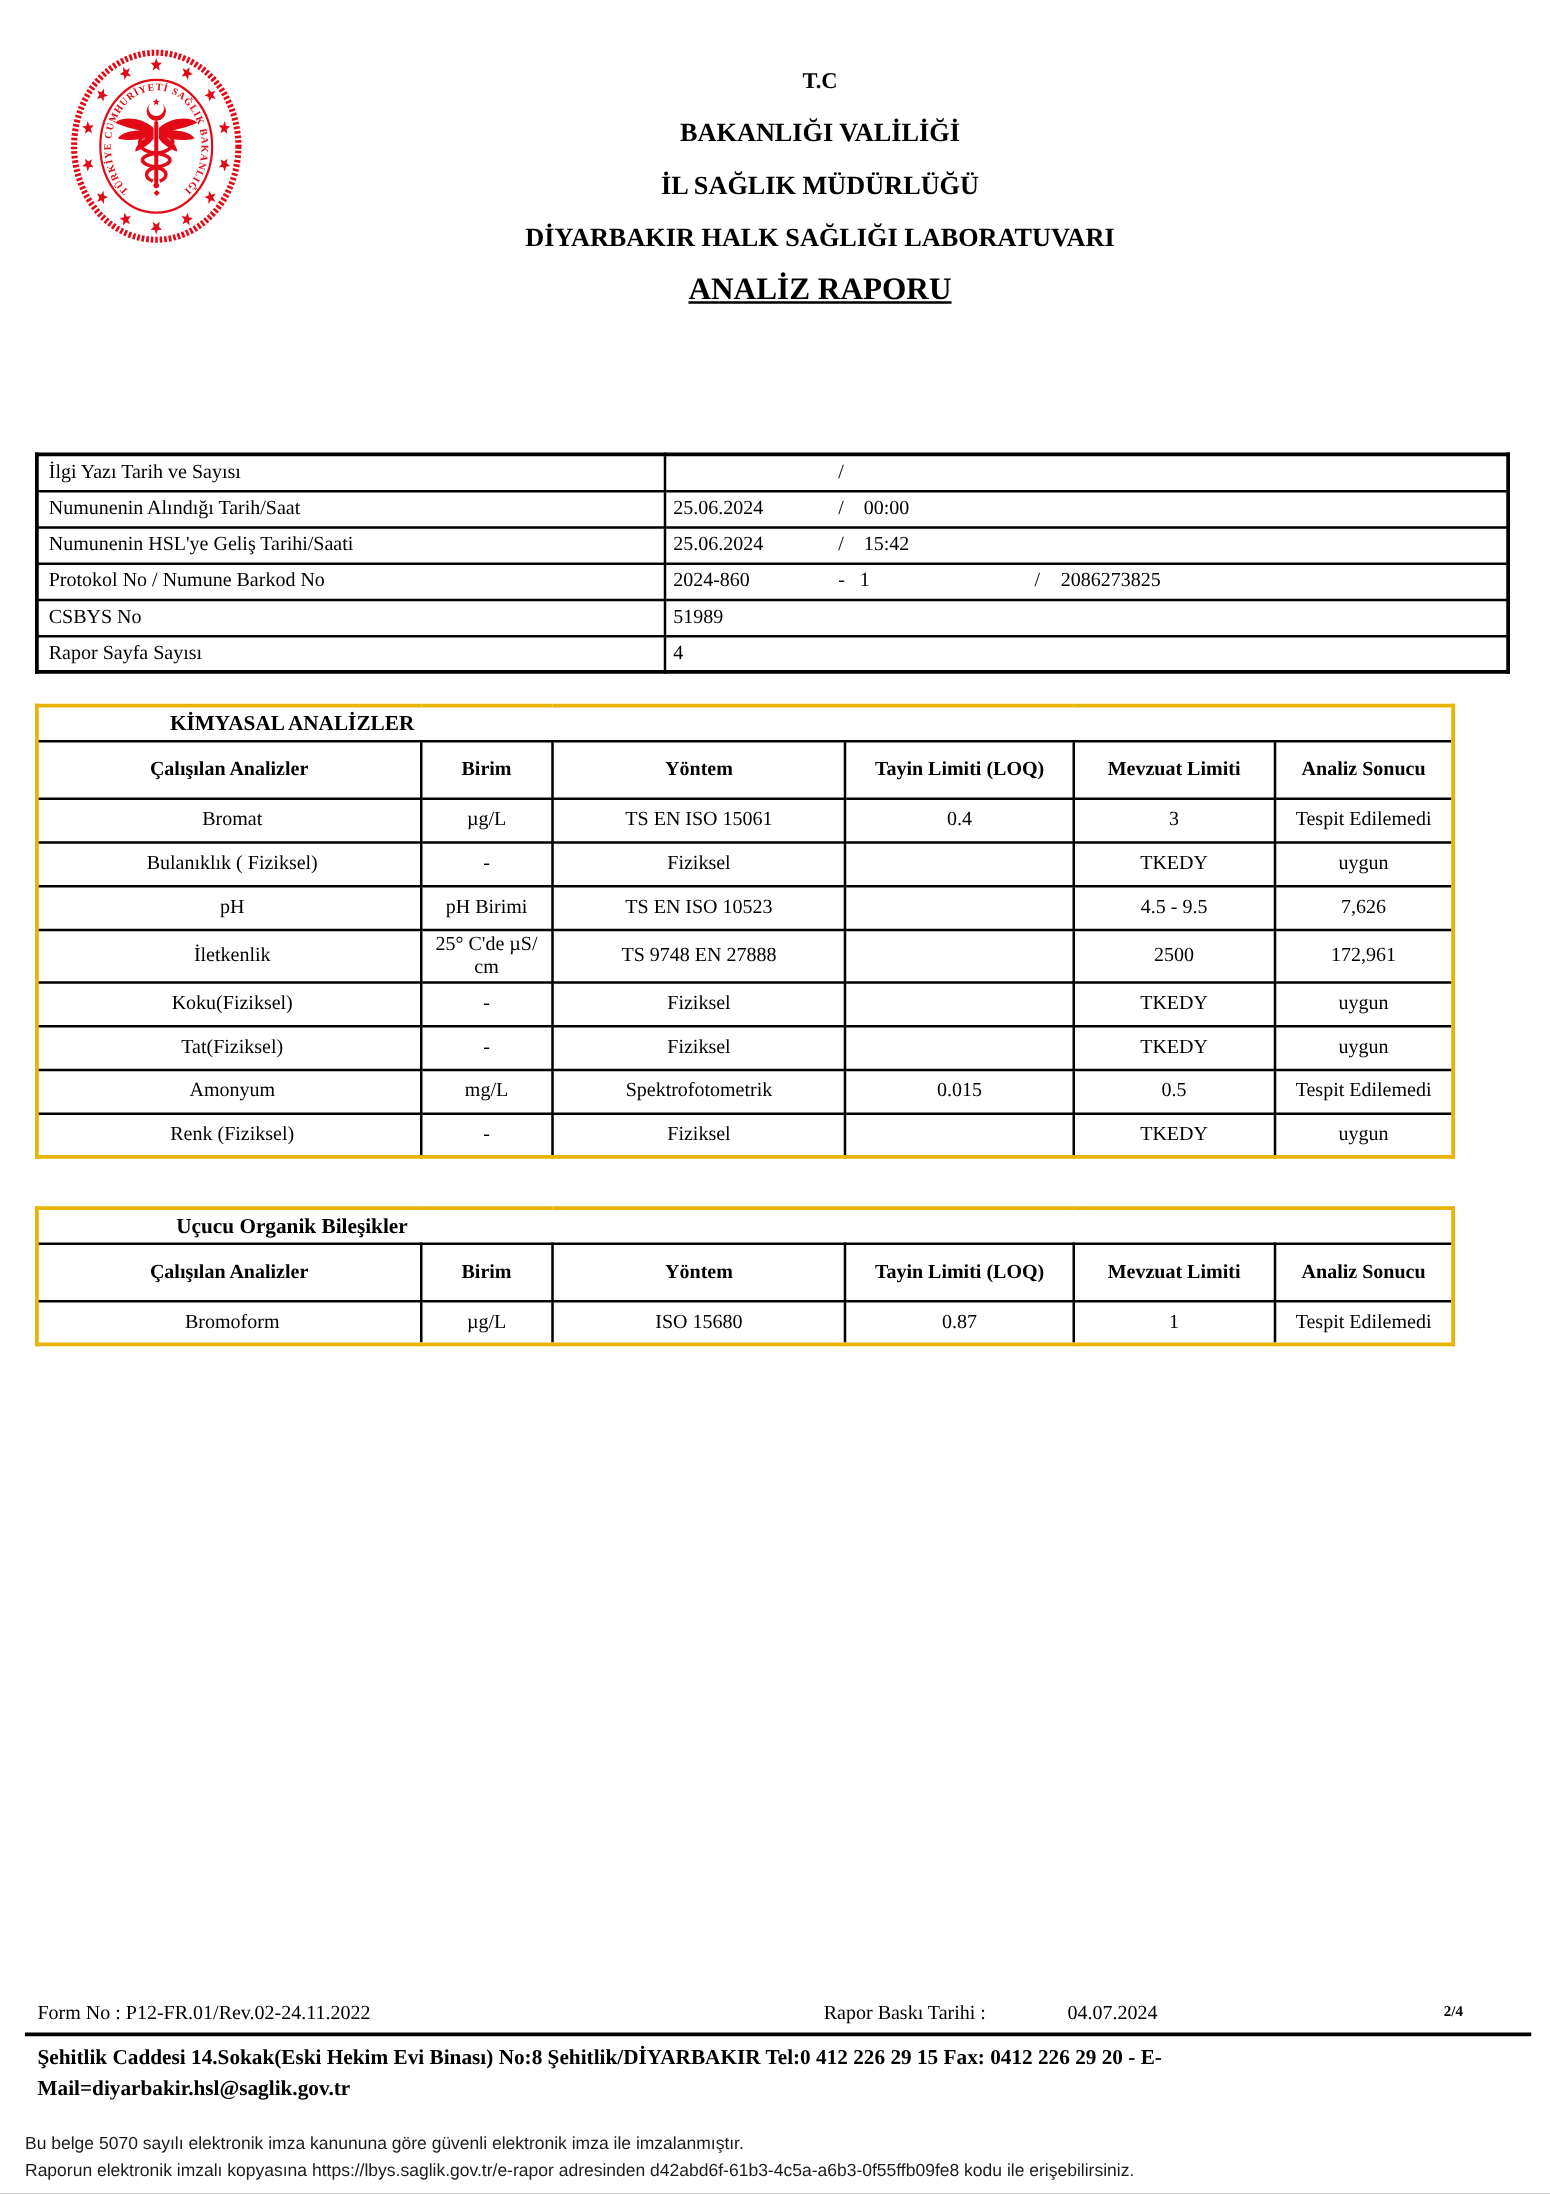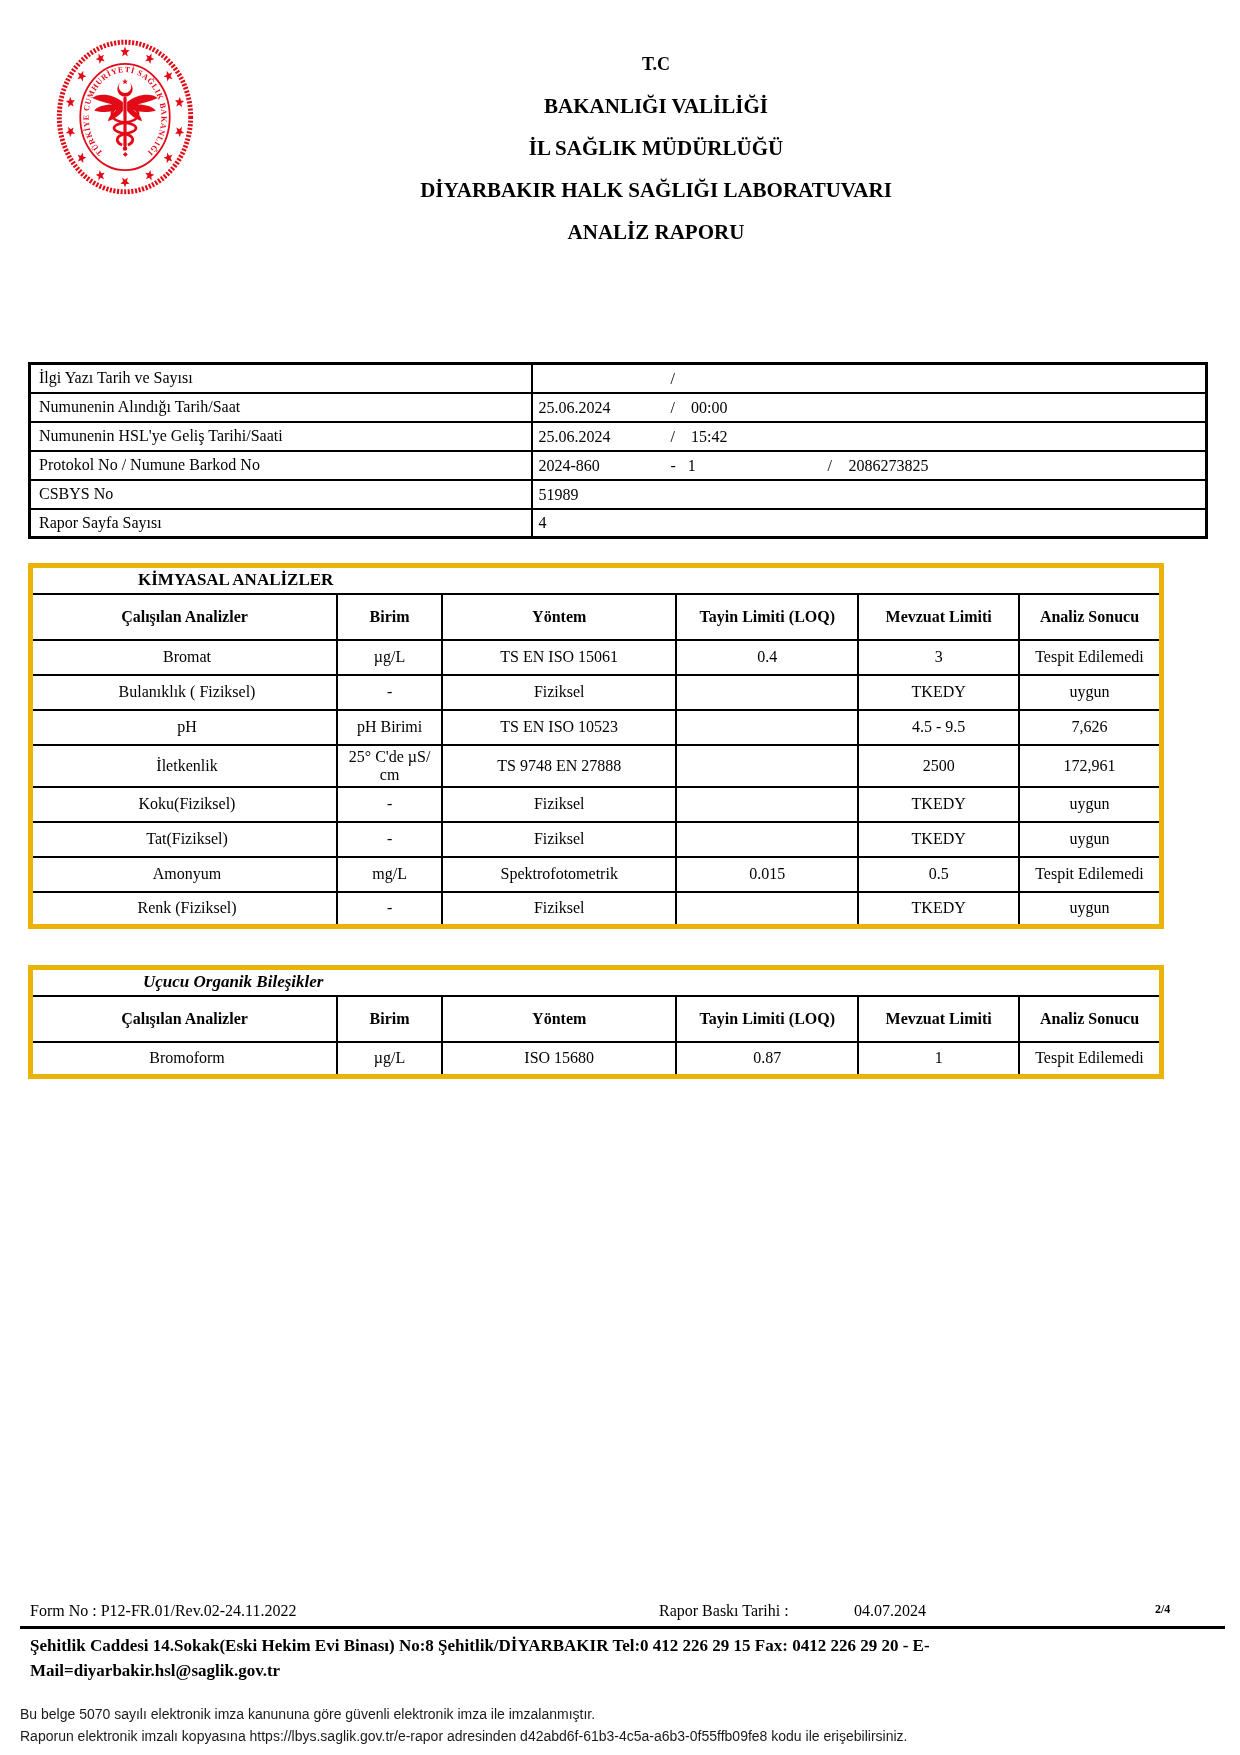"ANALİZ RAPORU" .hl-report { font-size: 21px -> 25px; text-decoration: none -> underline }
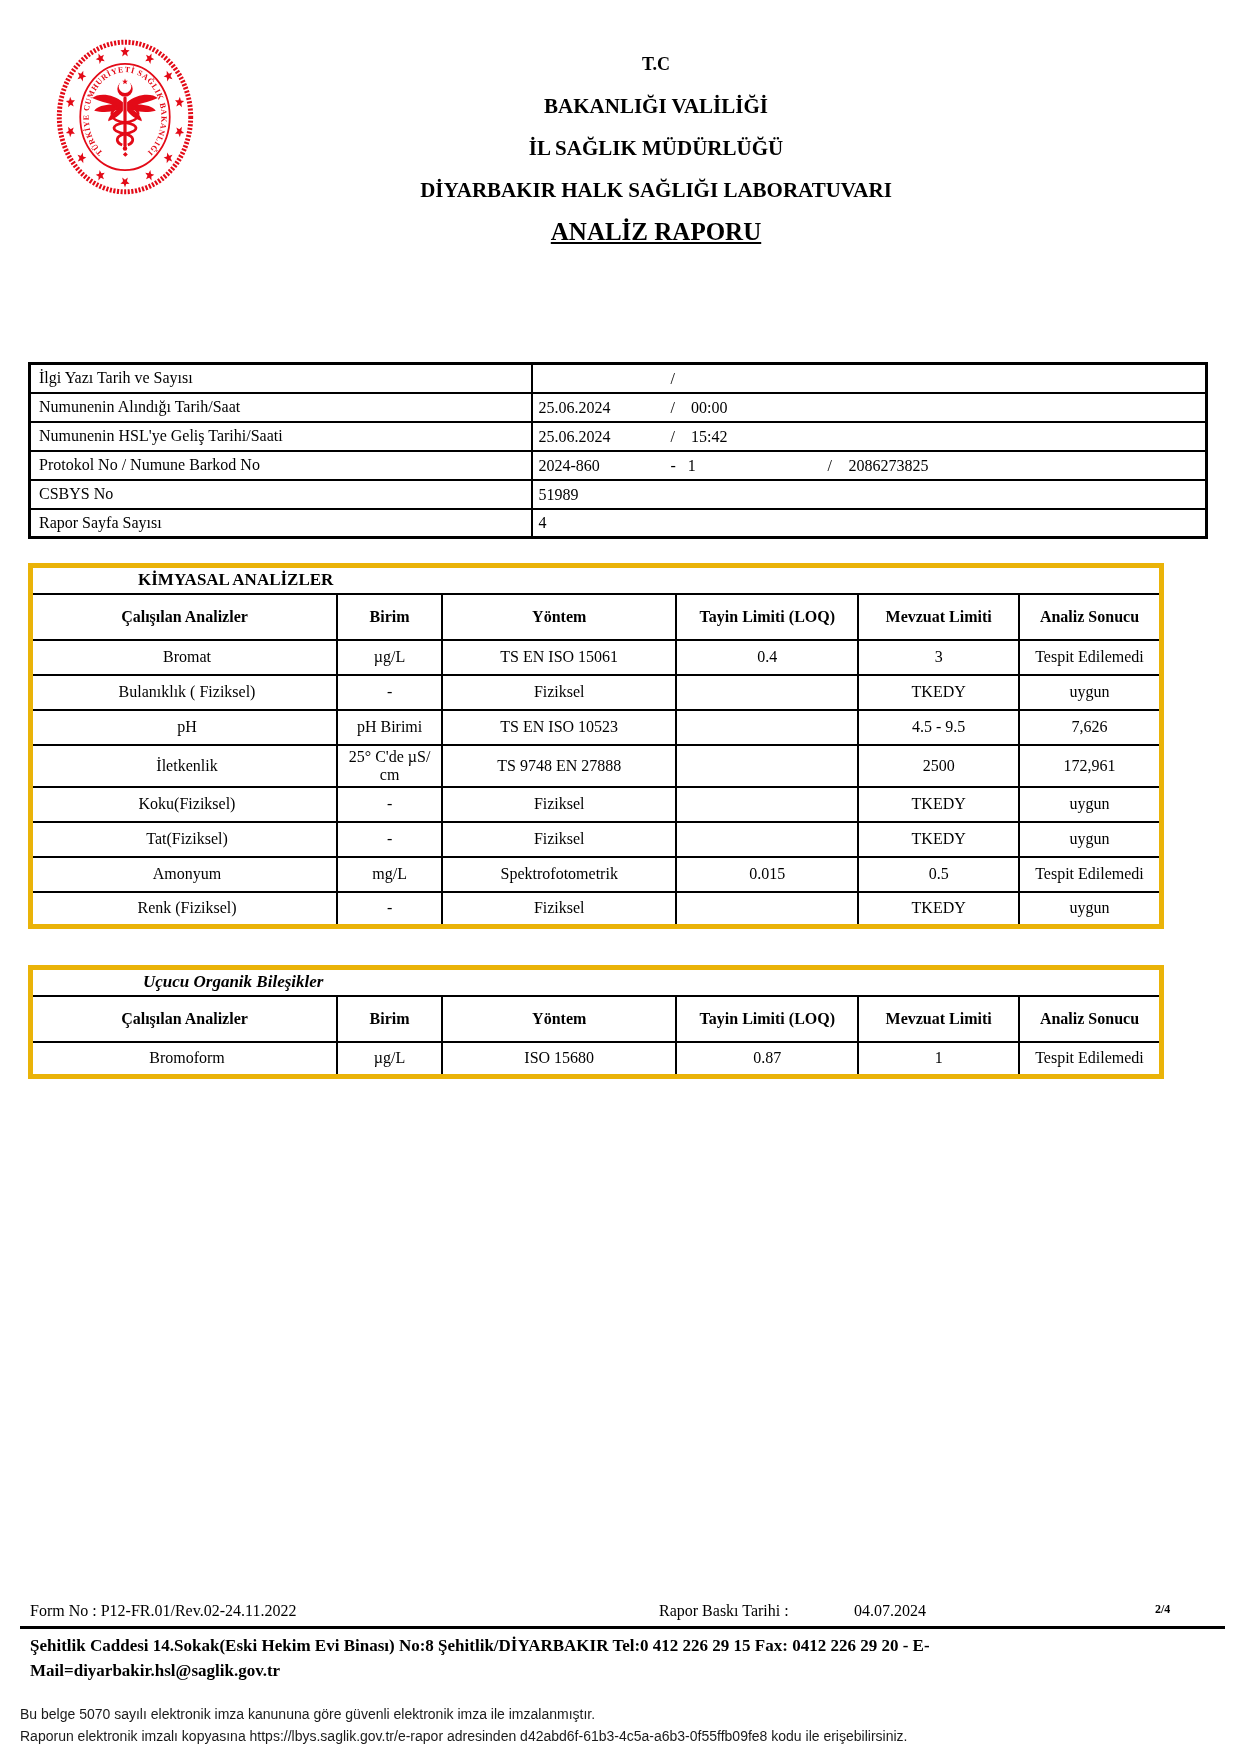"KİMYASAL ANALİZLER" .an-table { border: 5px solid #eab308 -> 3px solid #eab308 }
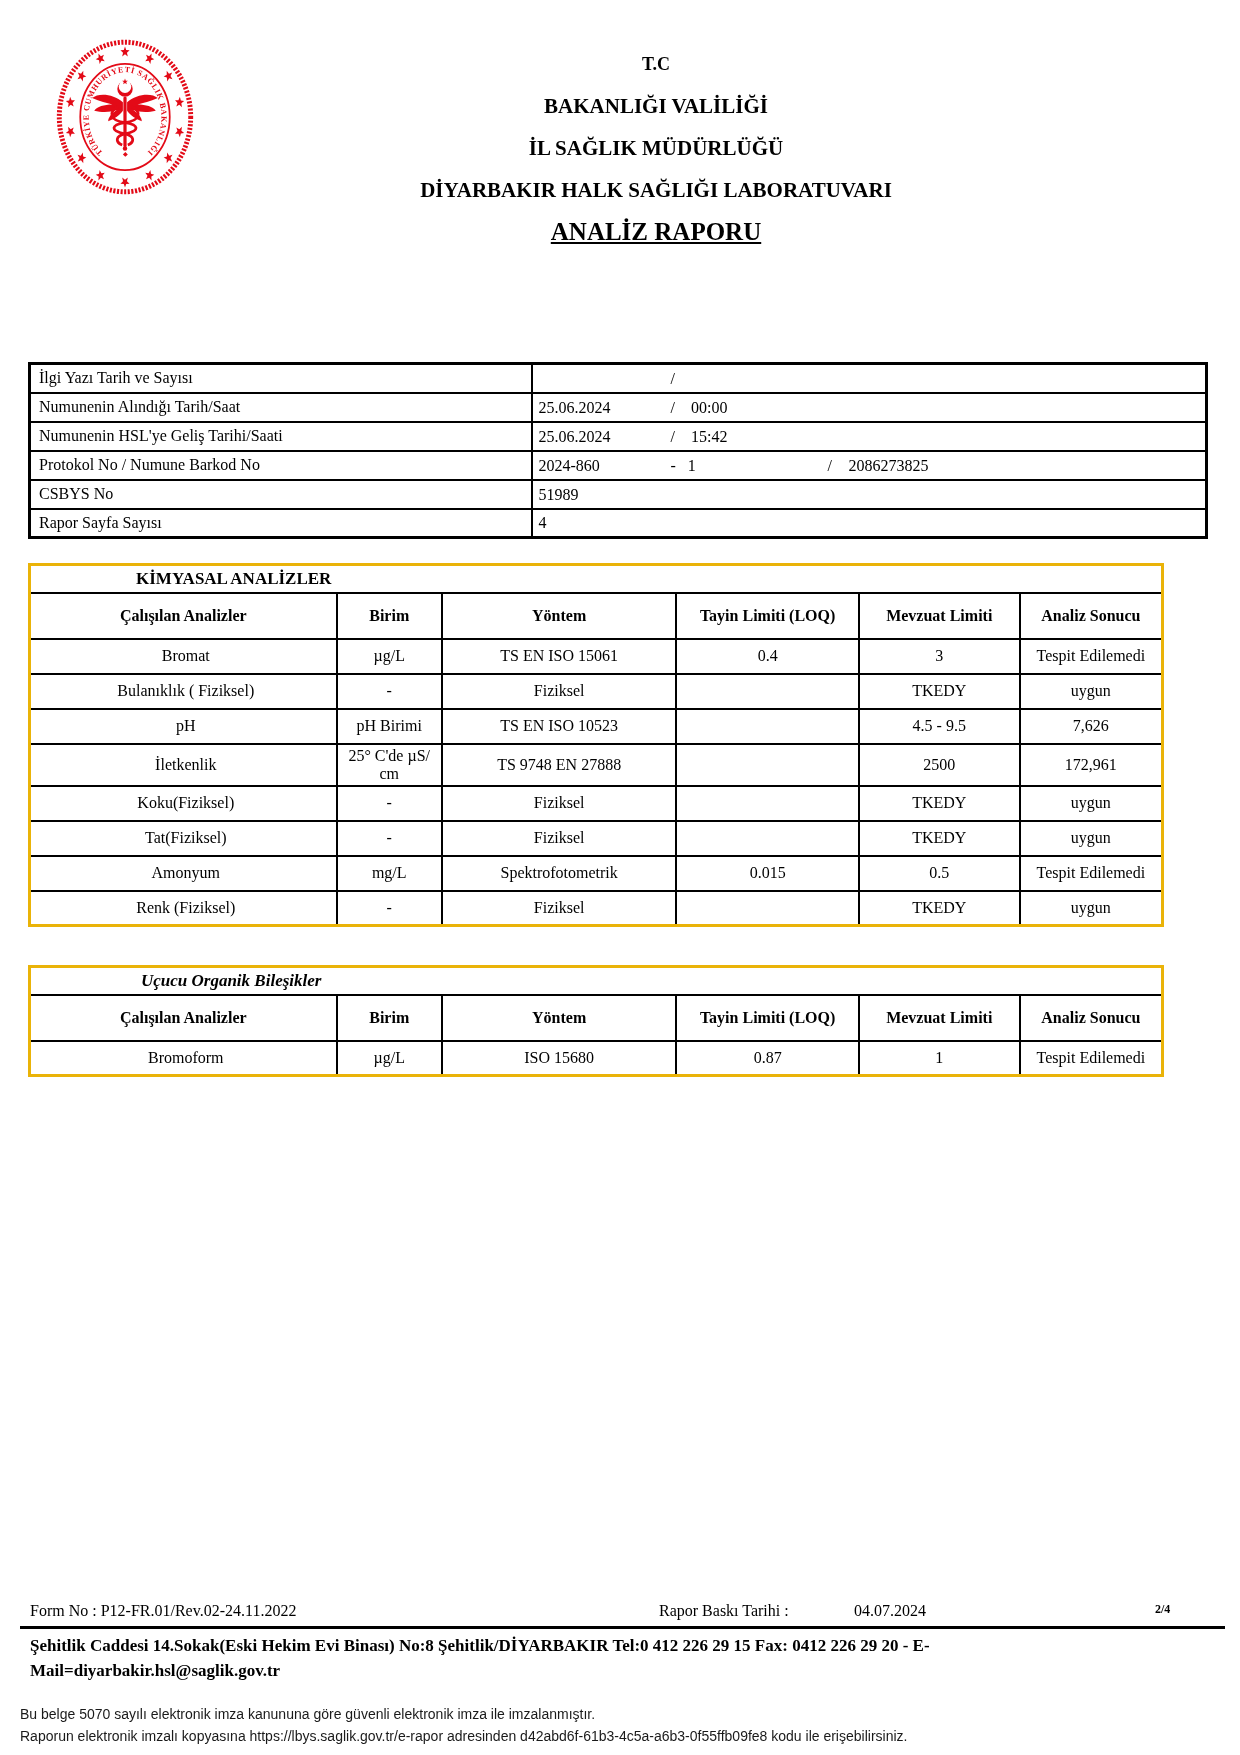"Uçucu Organik Bileşikler" .an-uoc .band td { font-style: italic -> none }
